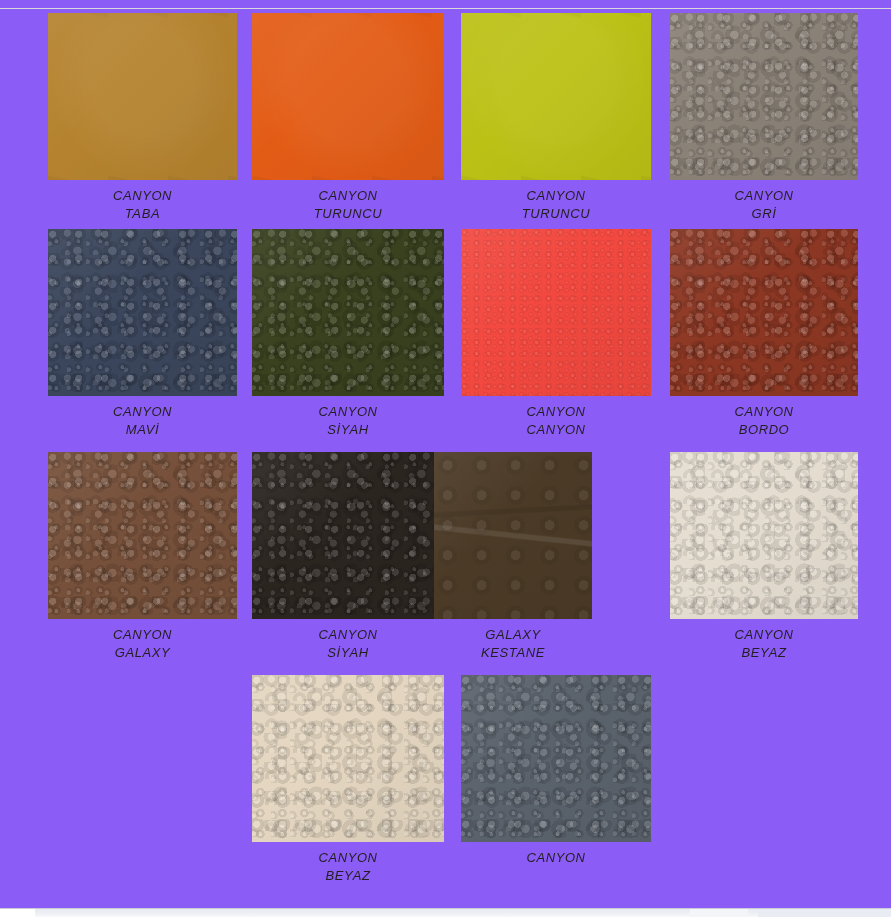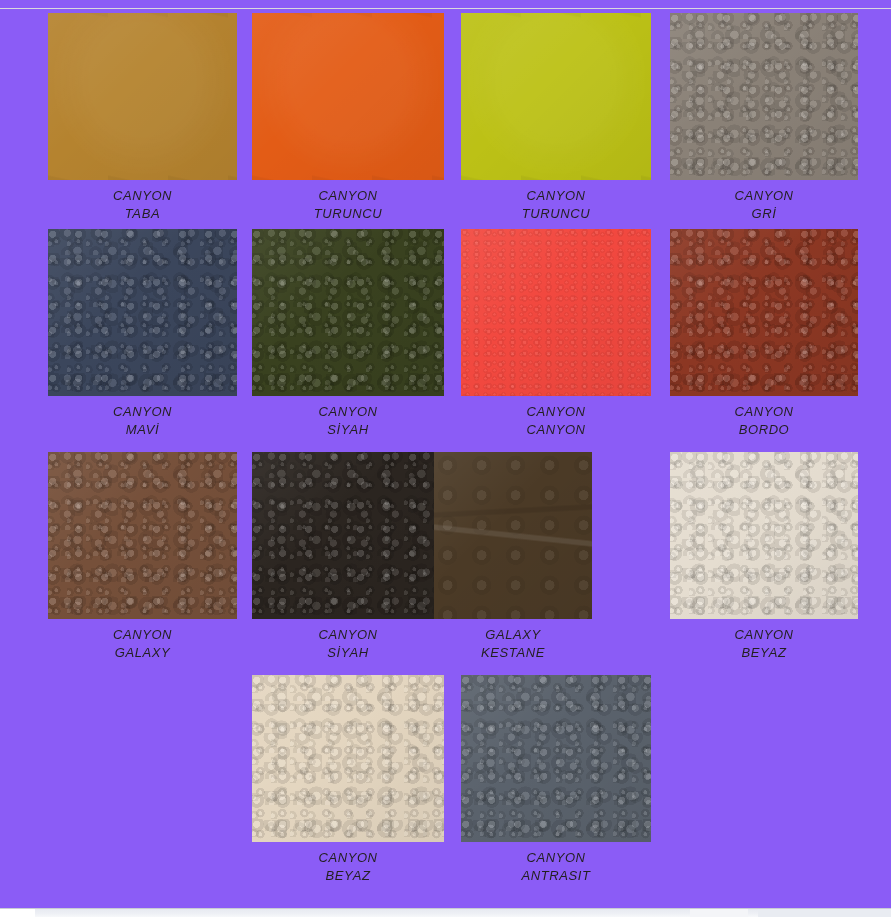"ANTRASIT" span.l2 { html: <span>ANTRASIT</span> -> none }
